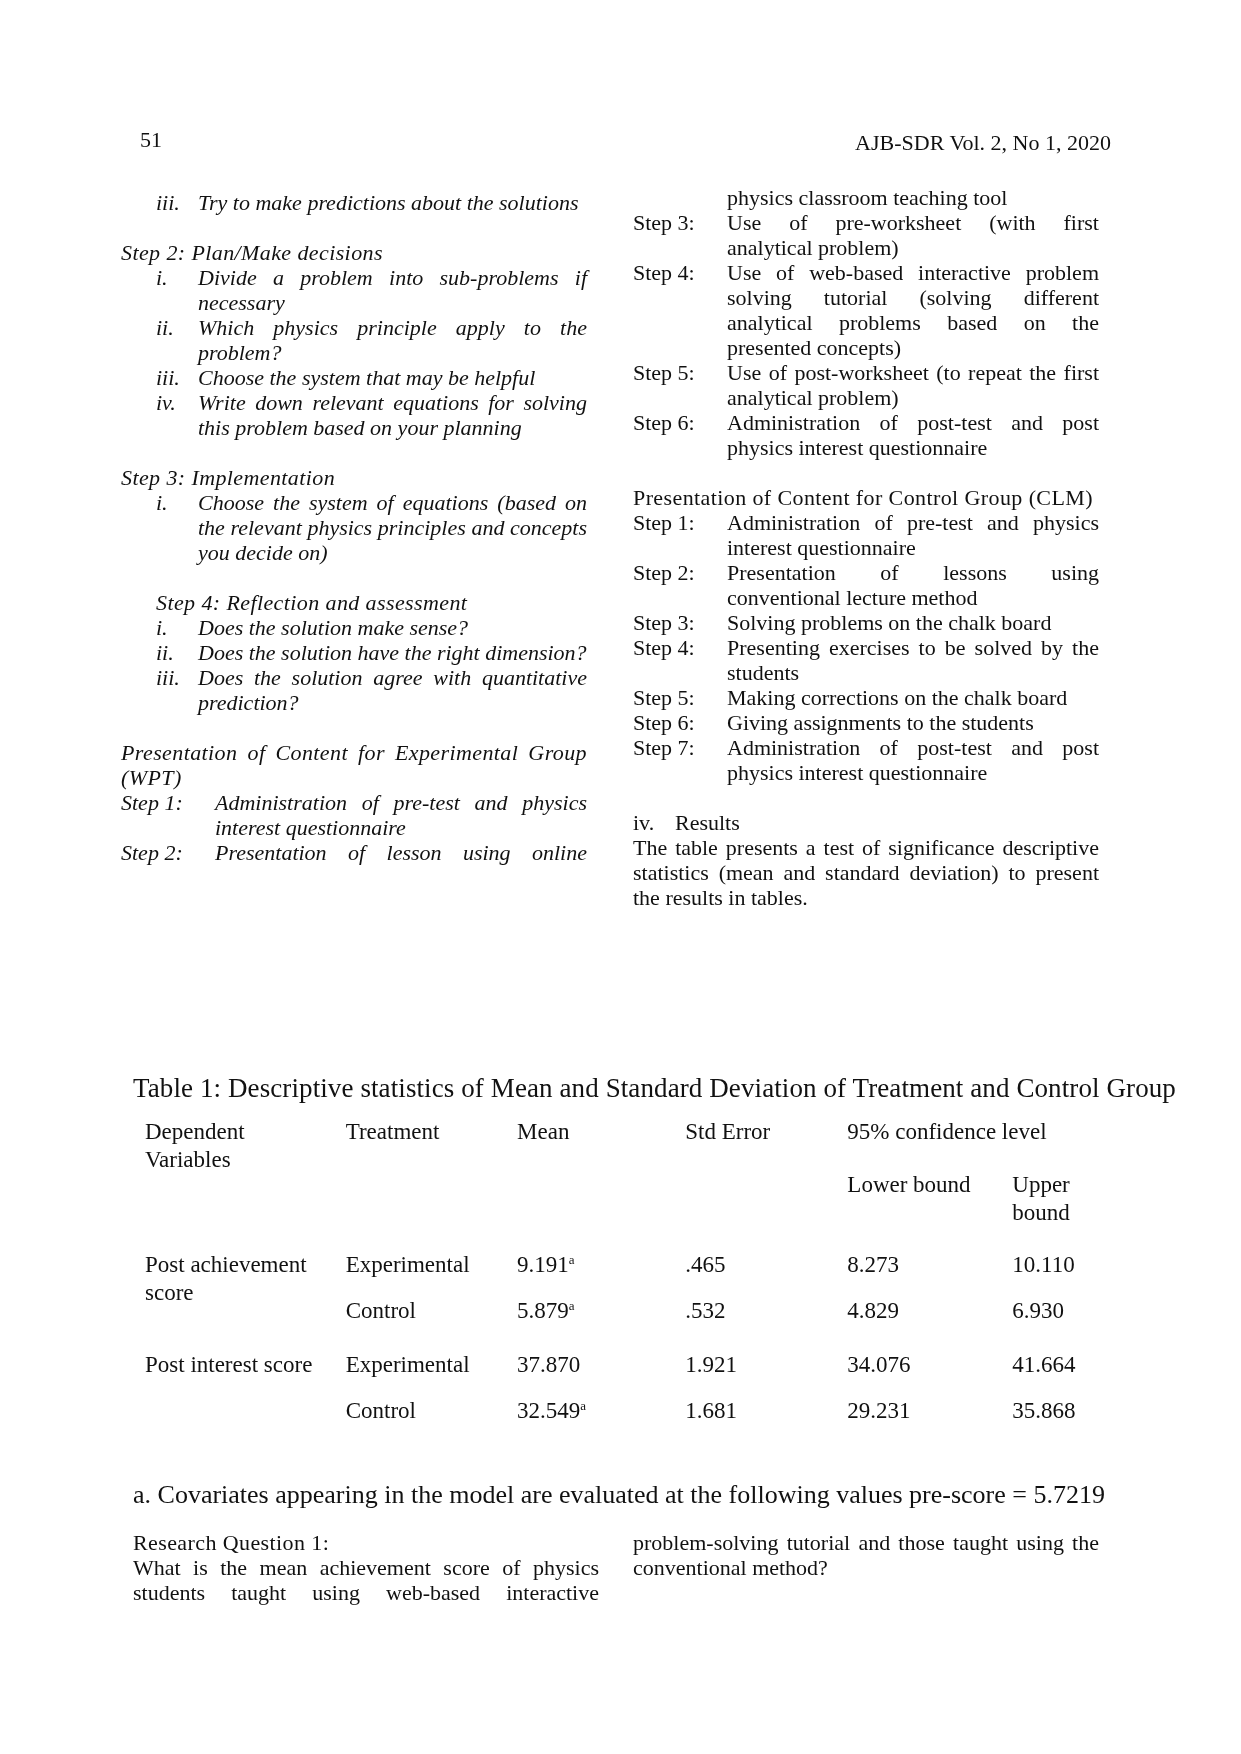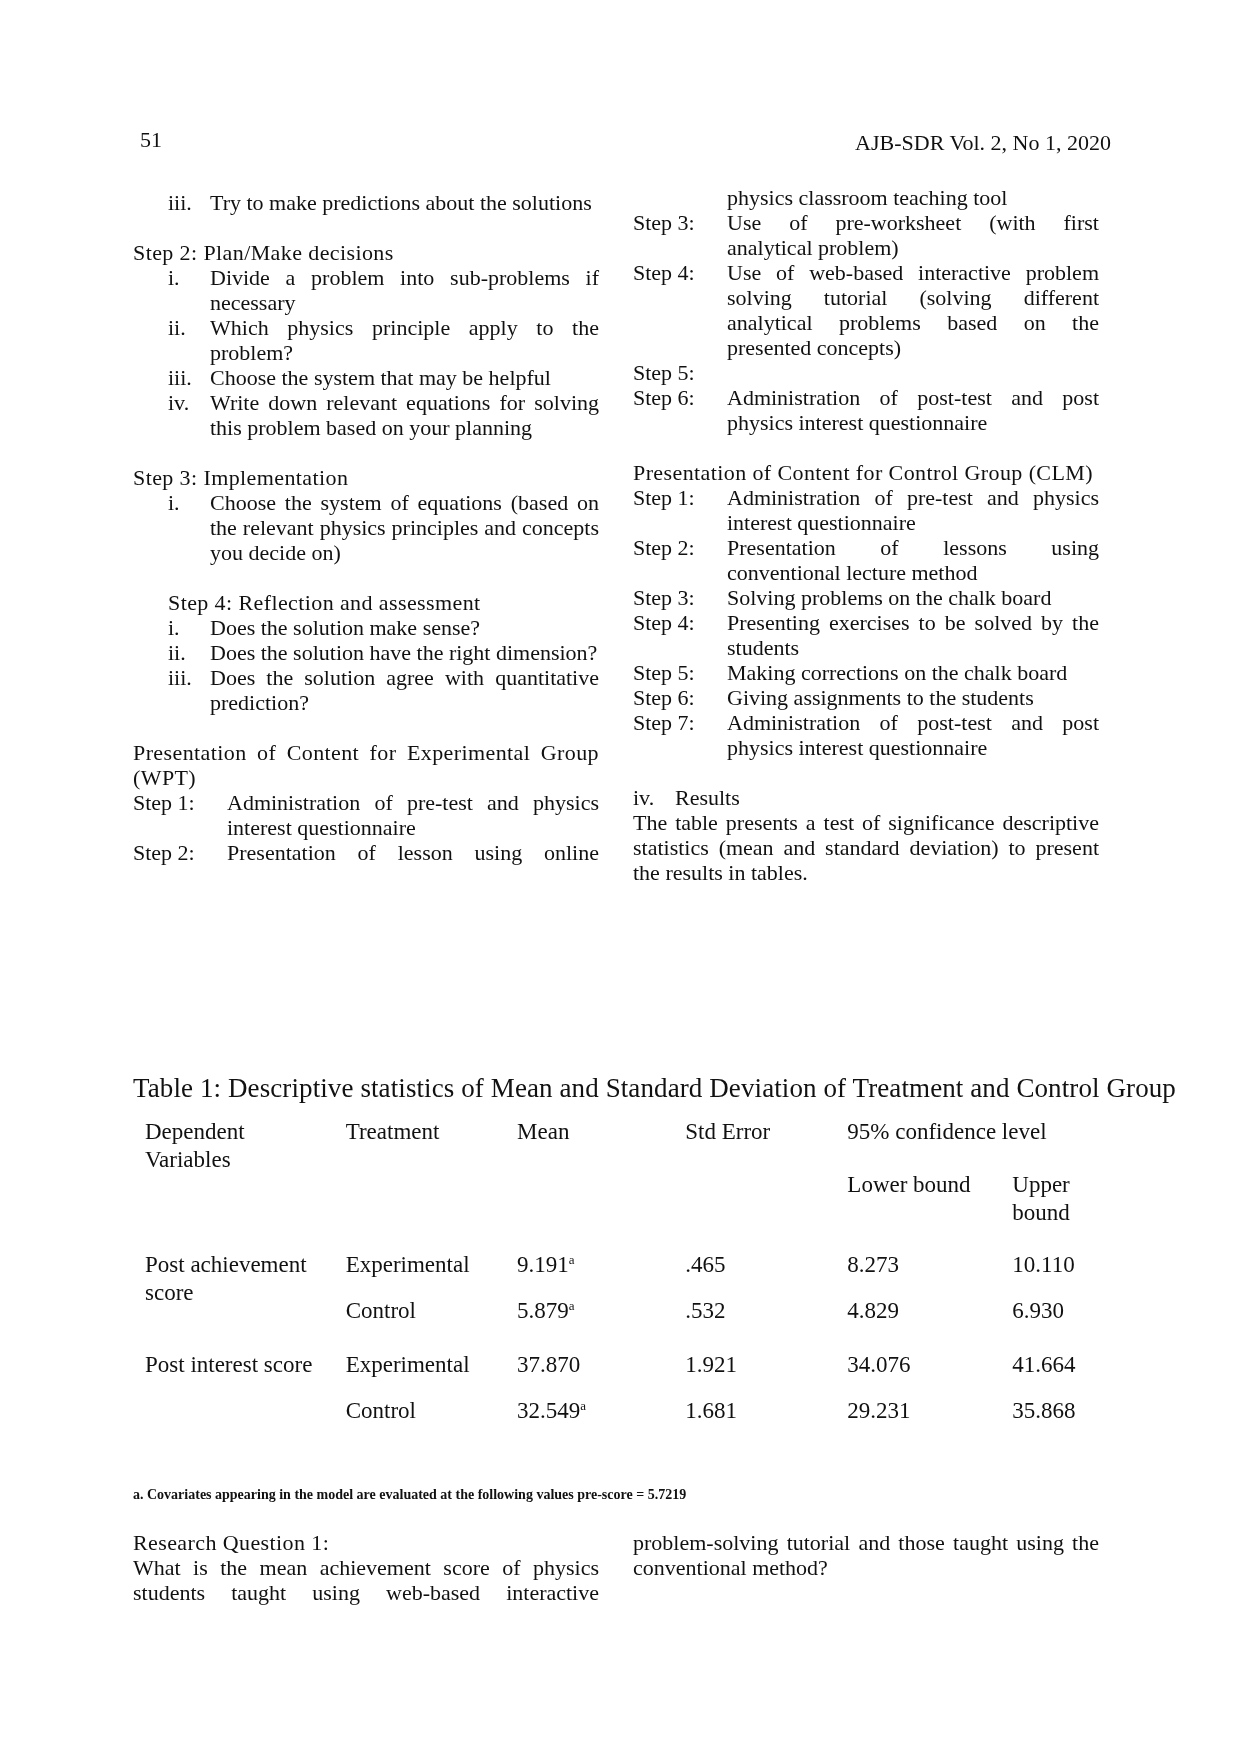"iii." .col-left { font-style: none -> italic; left: 133px -> 121px }
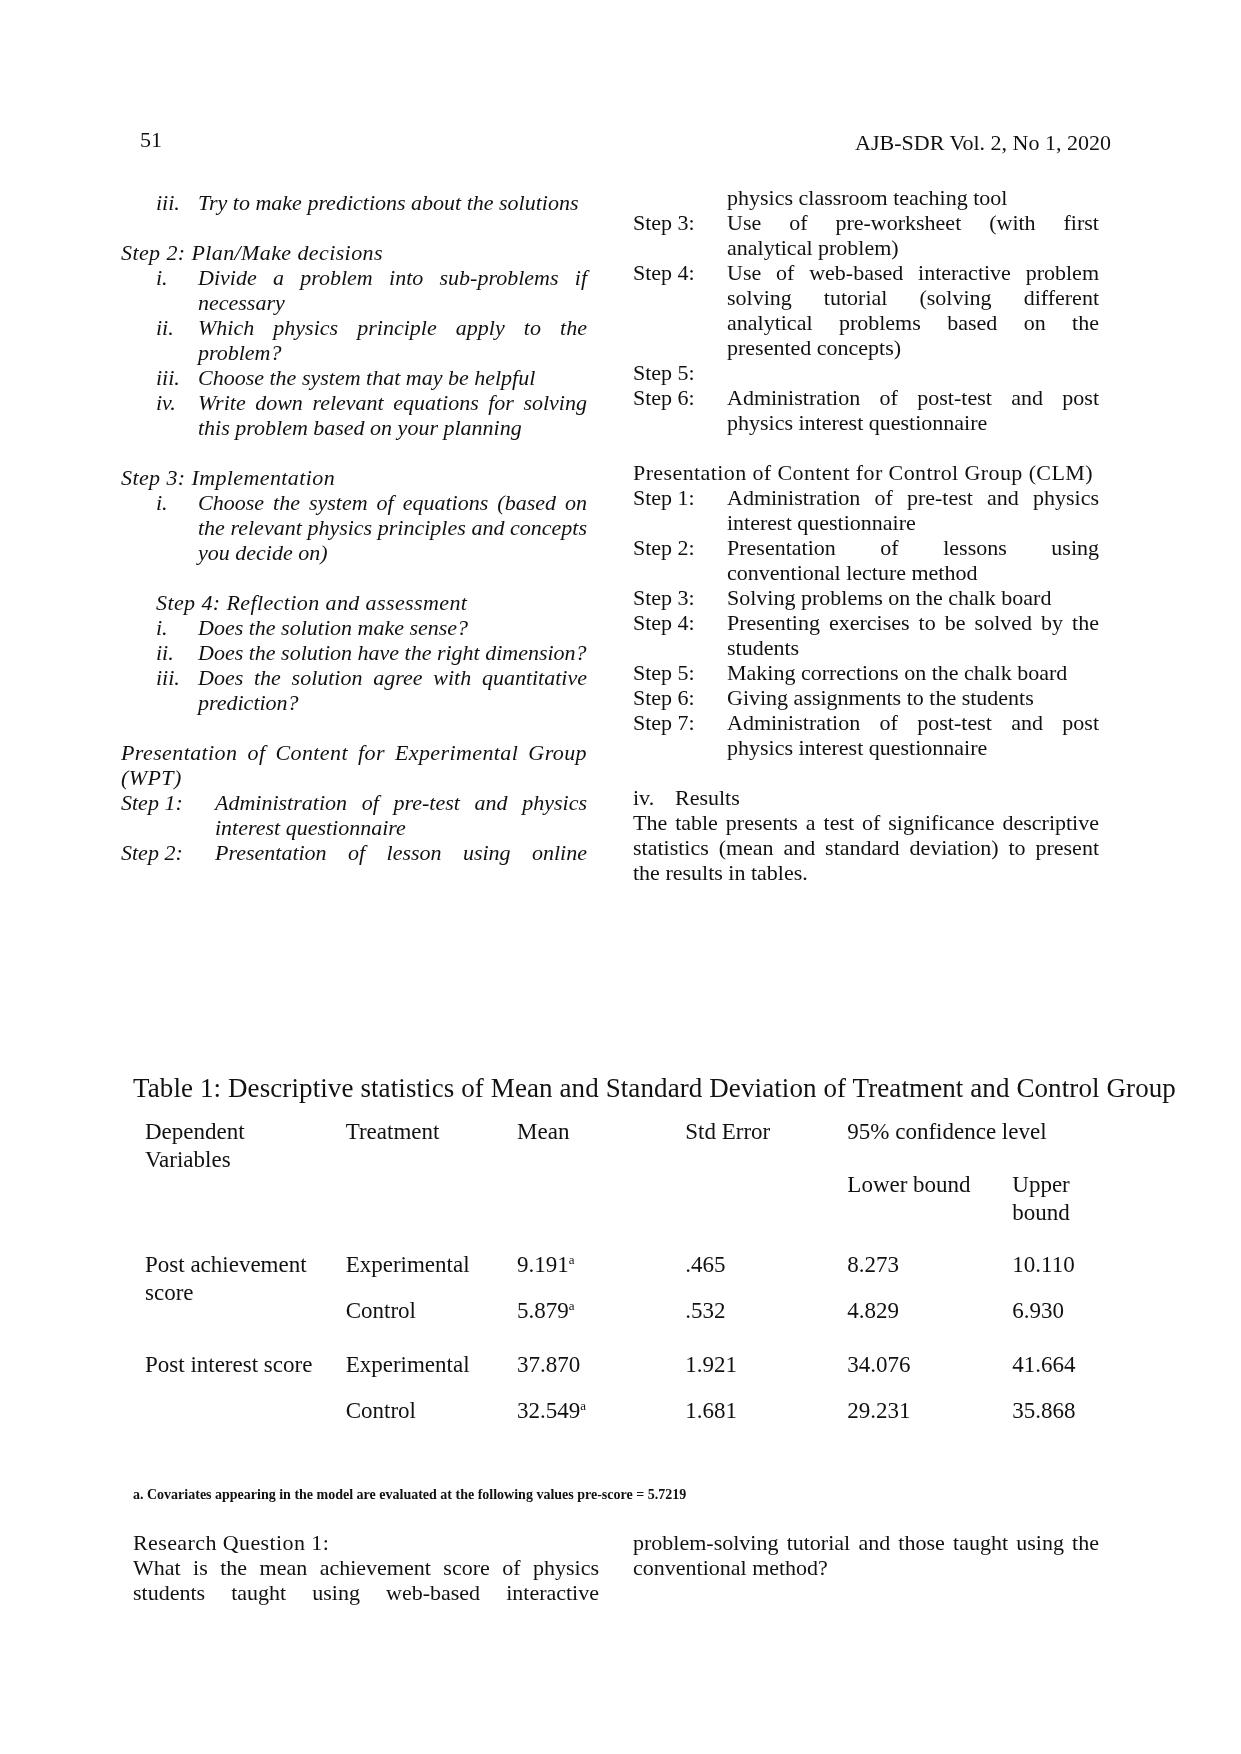"Use of post-worksheet (to repeat" span.txt { html: none -> <span>Use of post-worksheet (to repeat the first analytical problem)</span> }
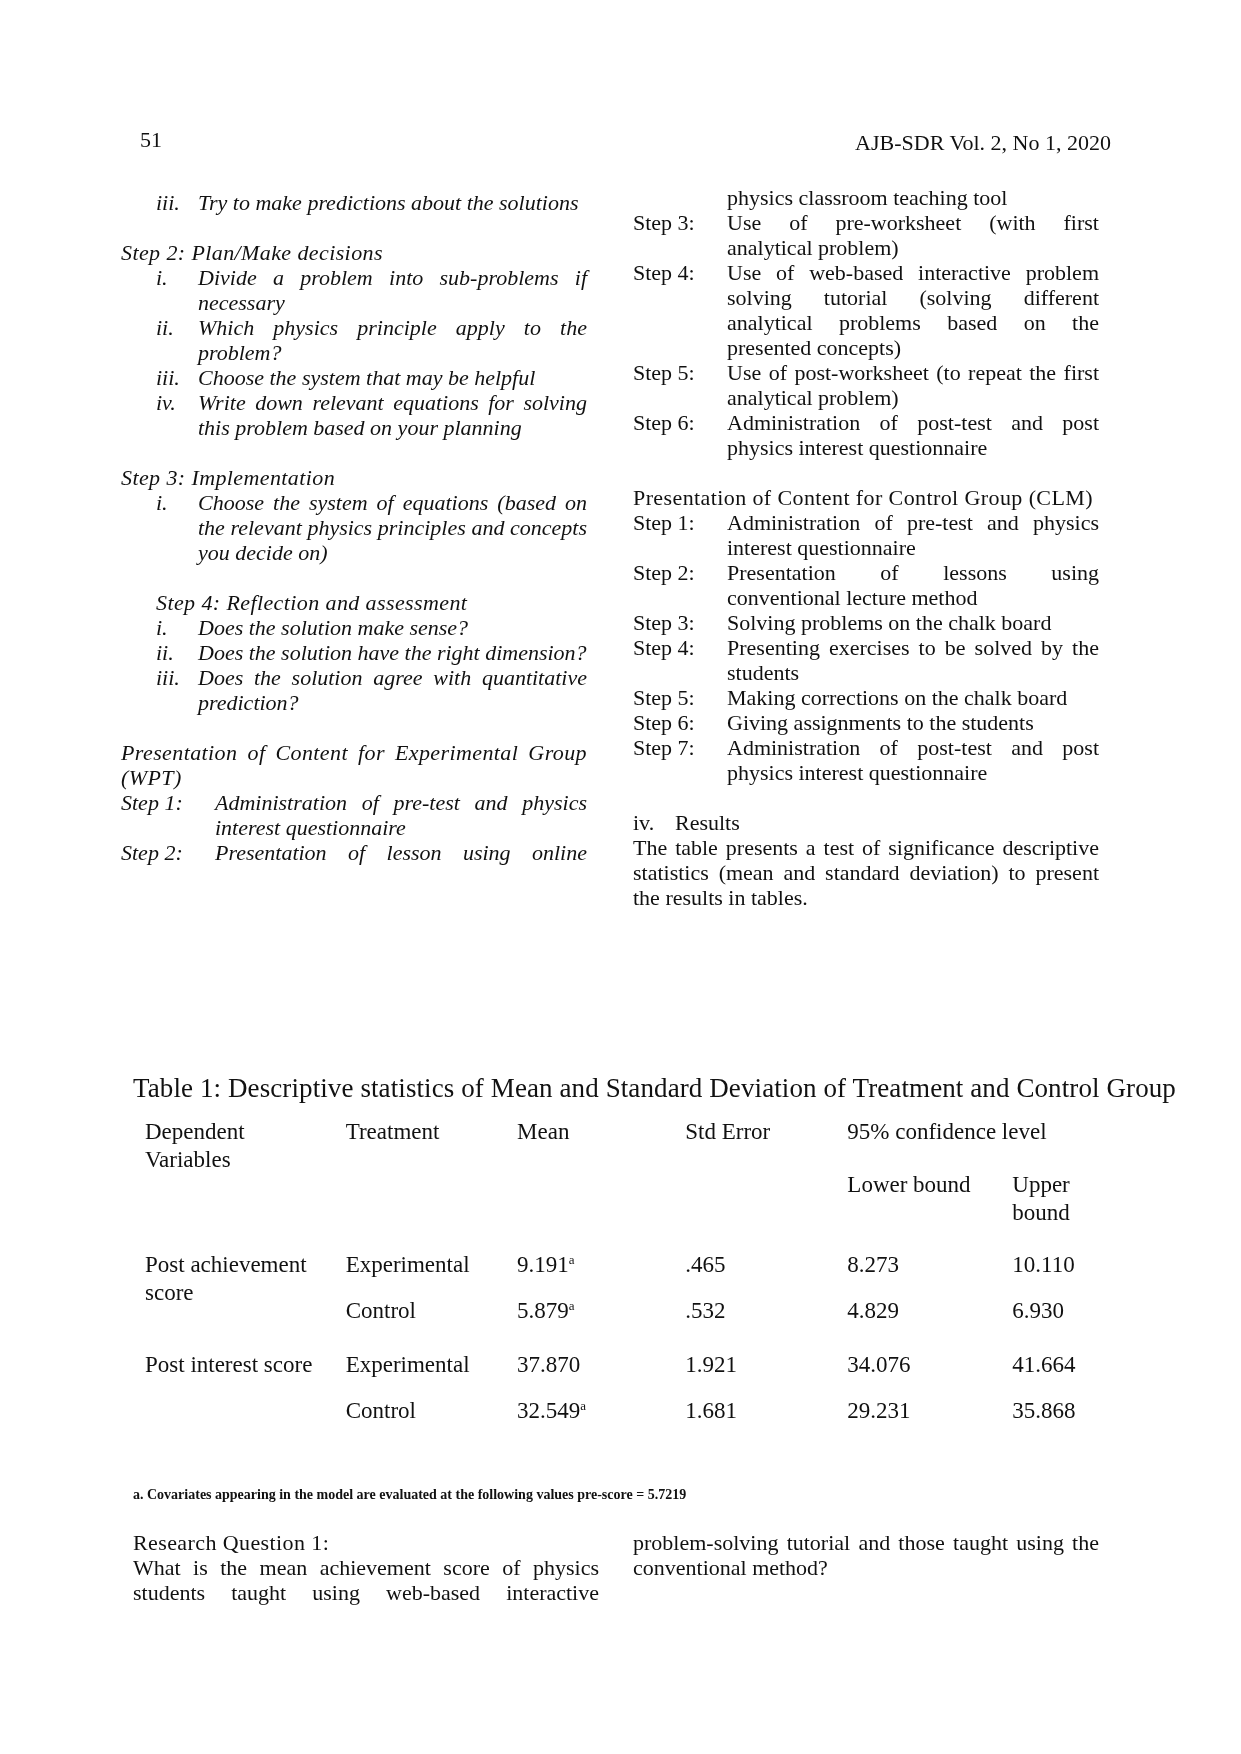"a. Covariates appearing in the" .footnote { font-size: 14px -> 26px; font-weight: bold -> none }
